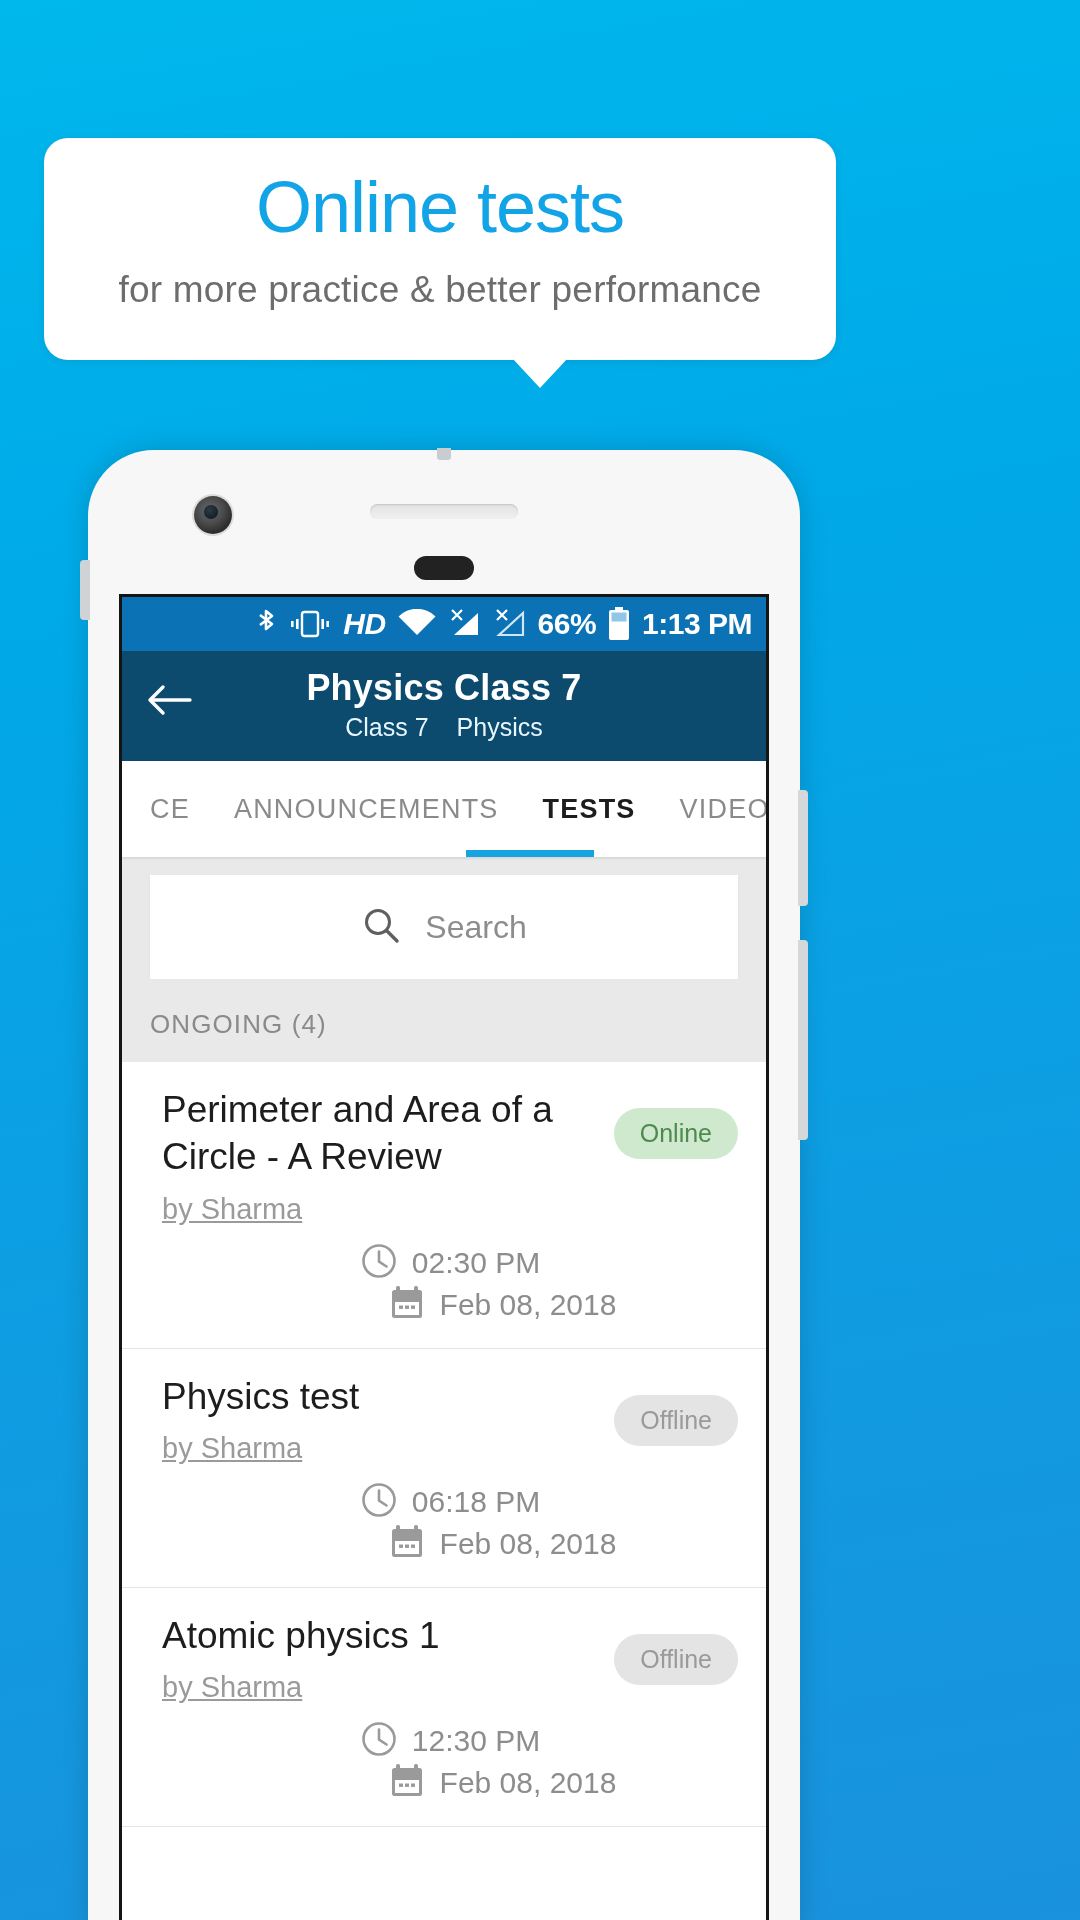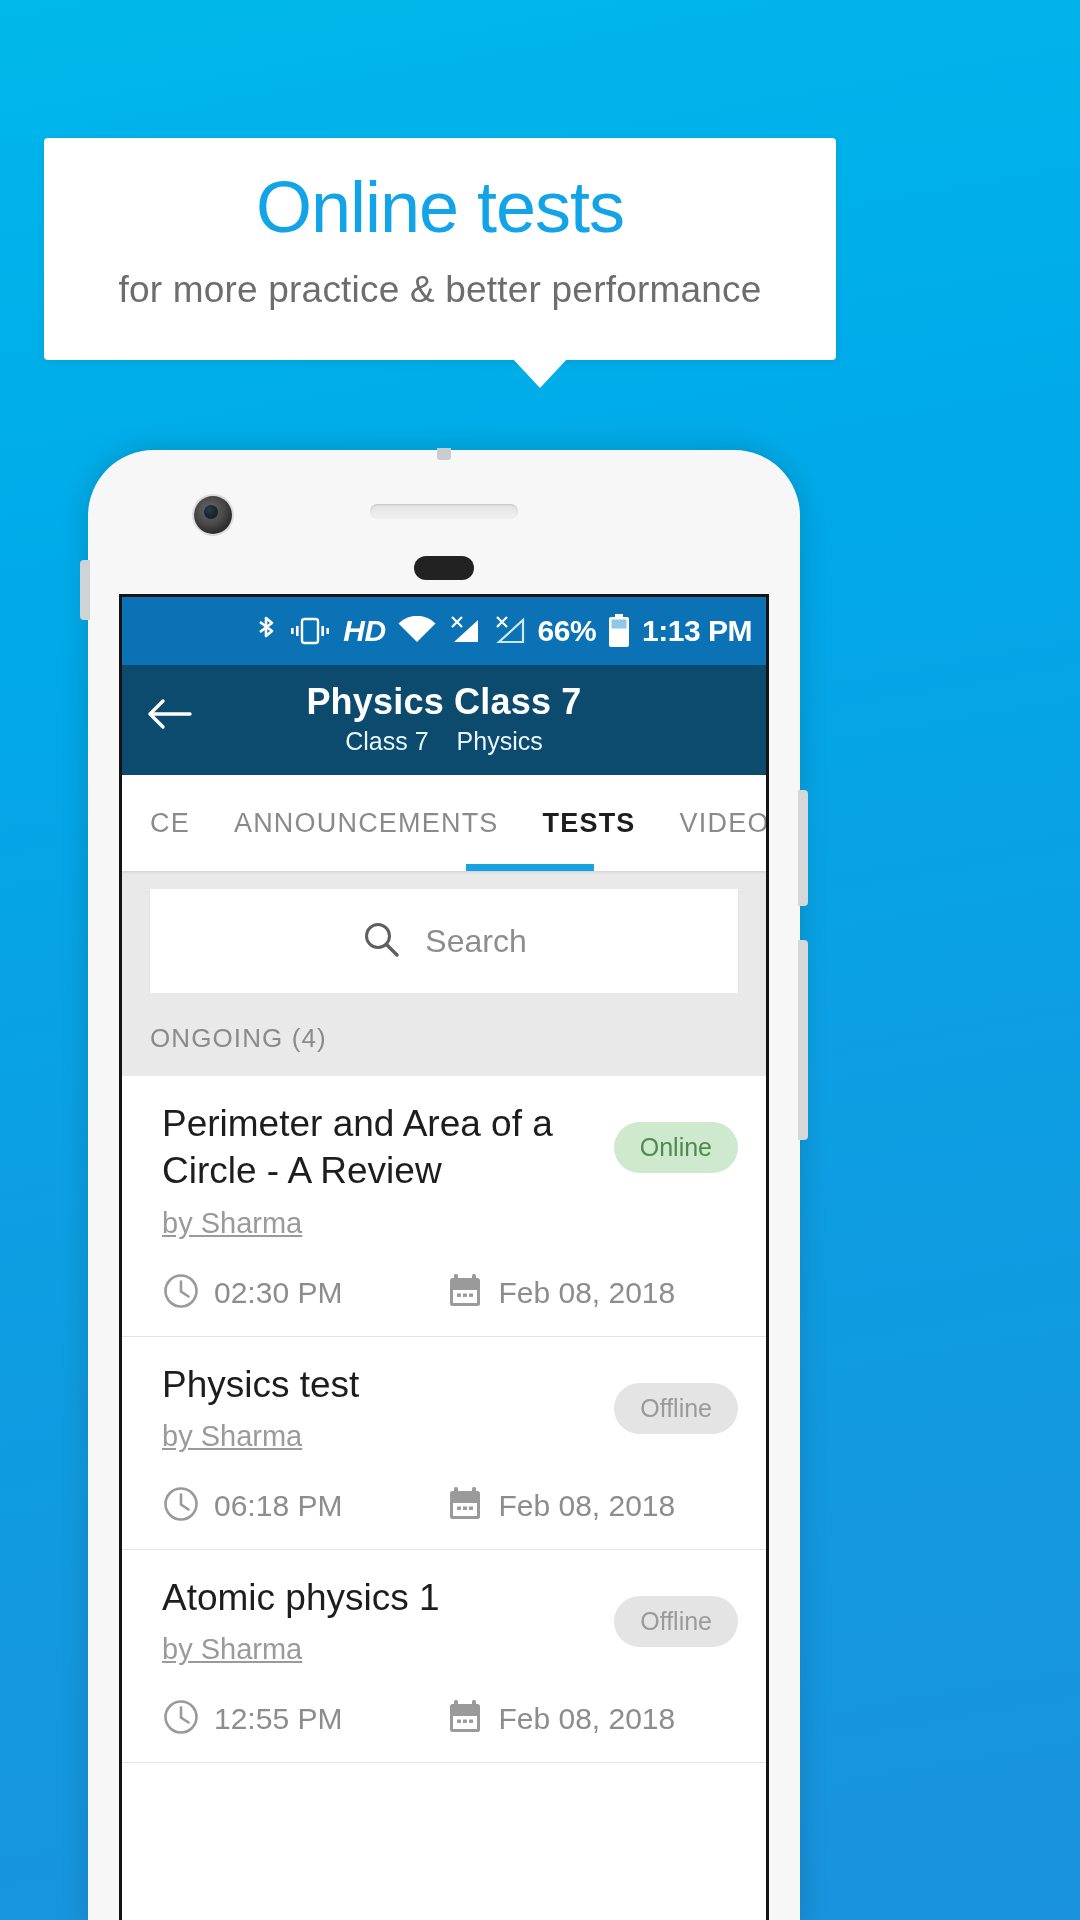"Online tests" .banner { border-radius: 4px -> 24px }
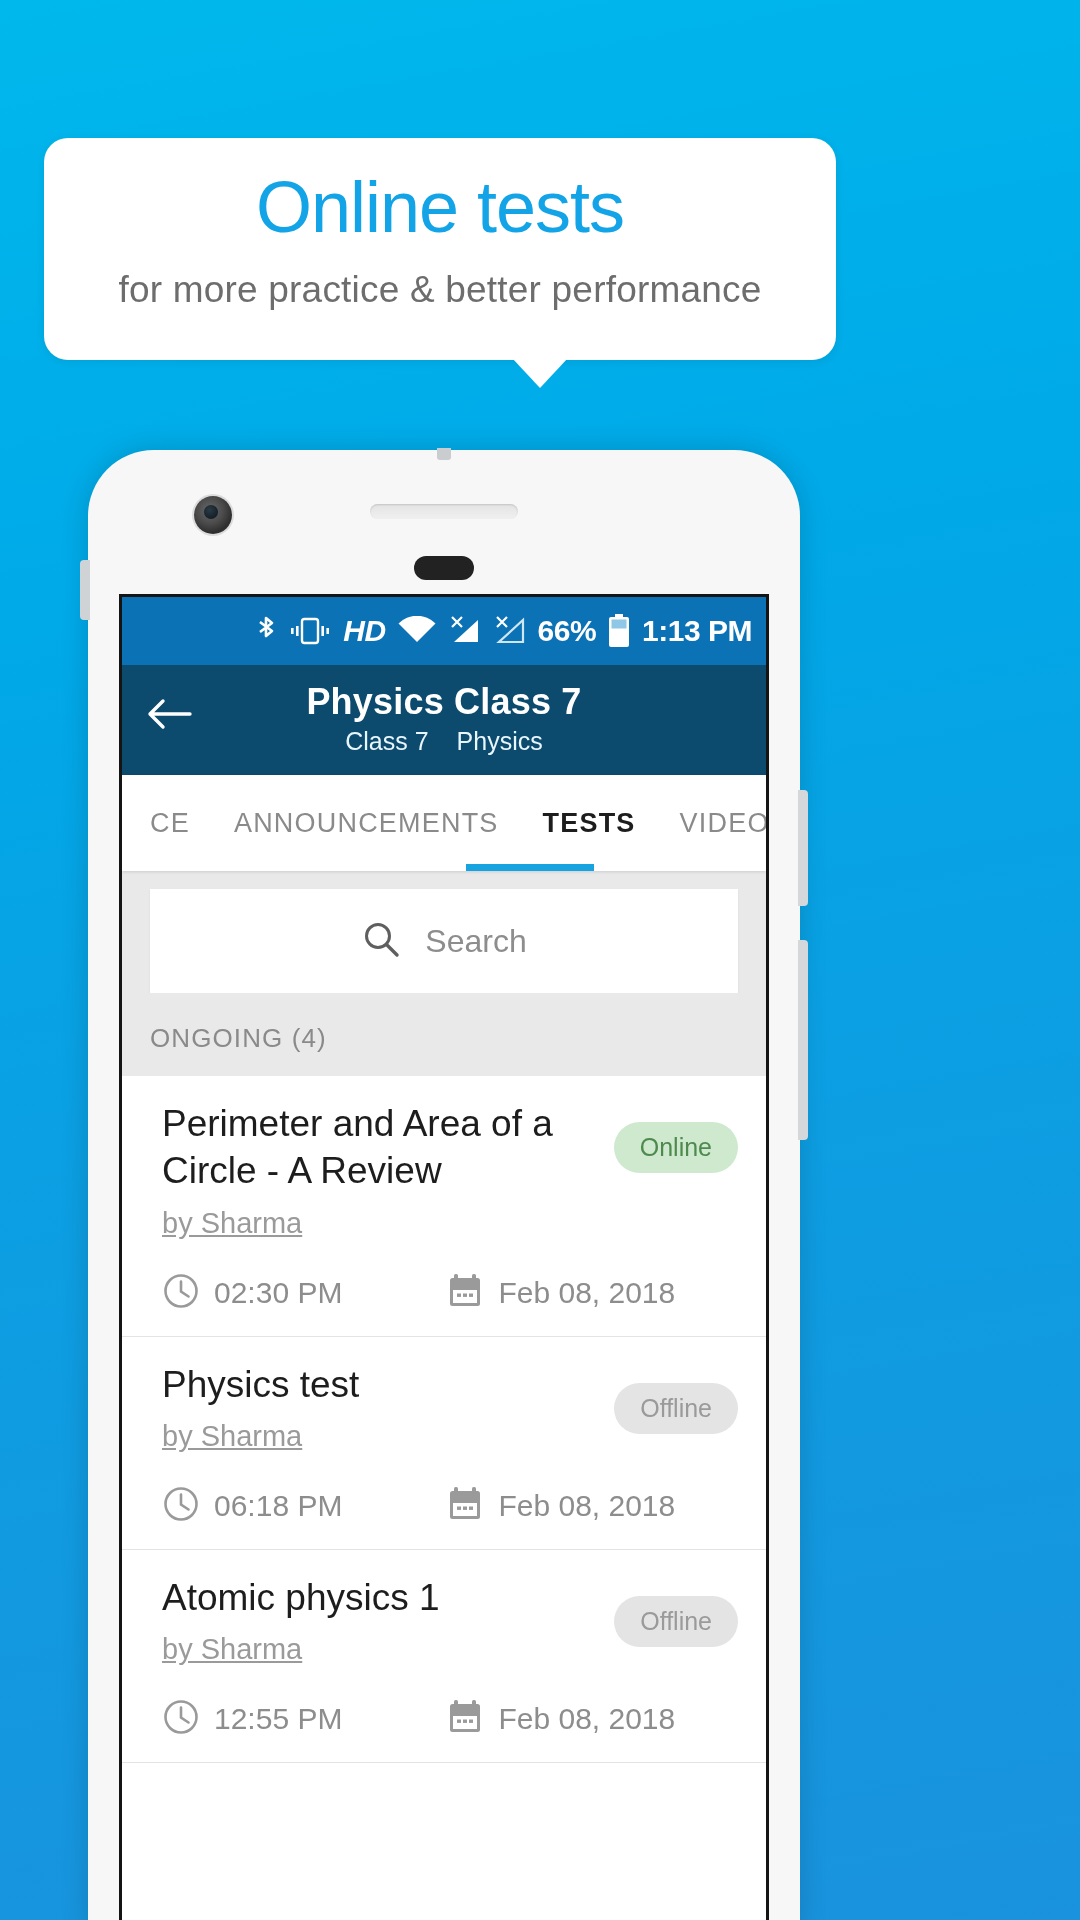"HD" .statusbar { height: 68px -> 54px }
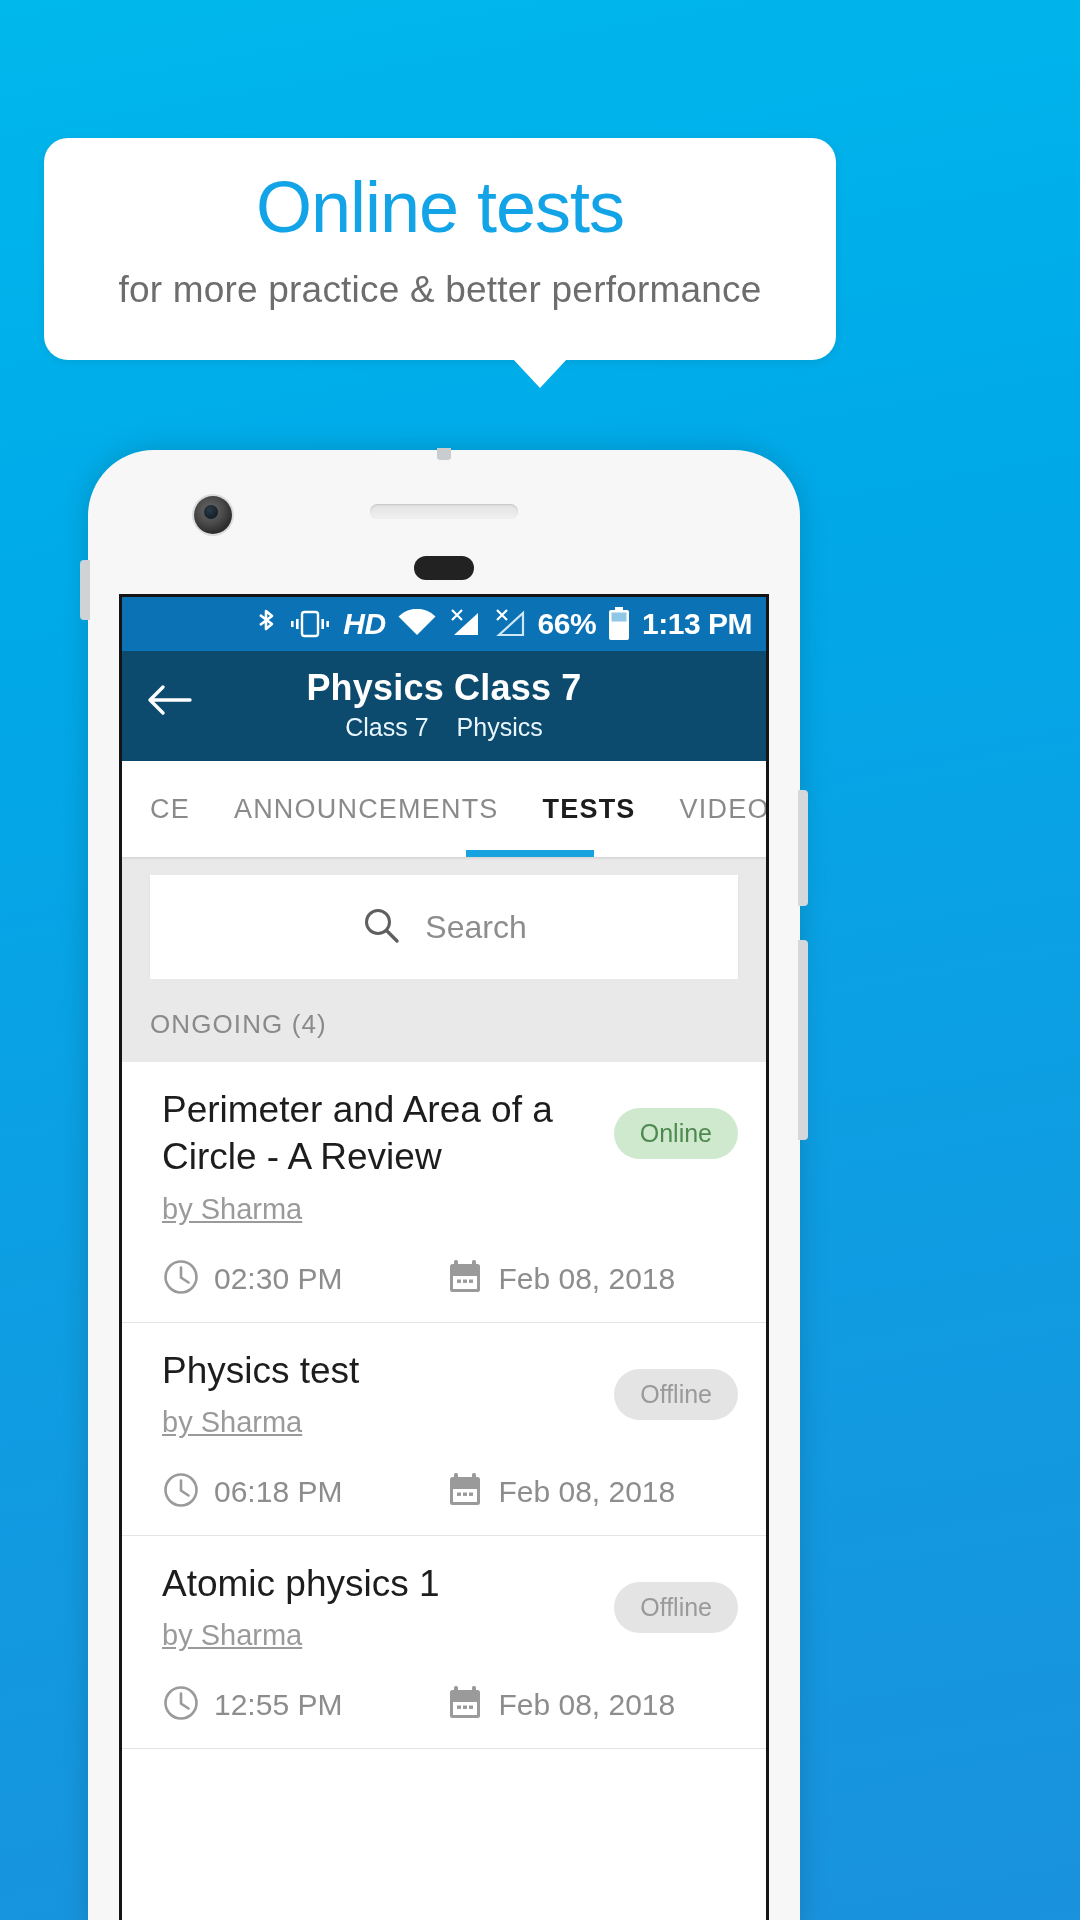"02:30 PM" .card-meta { flex-direction: none -> column; margin-top: 32px -> 16px }
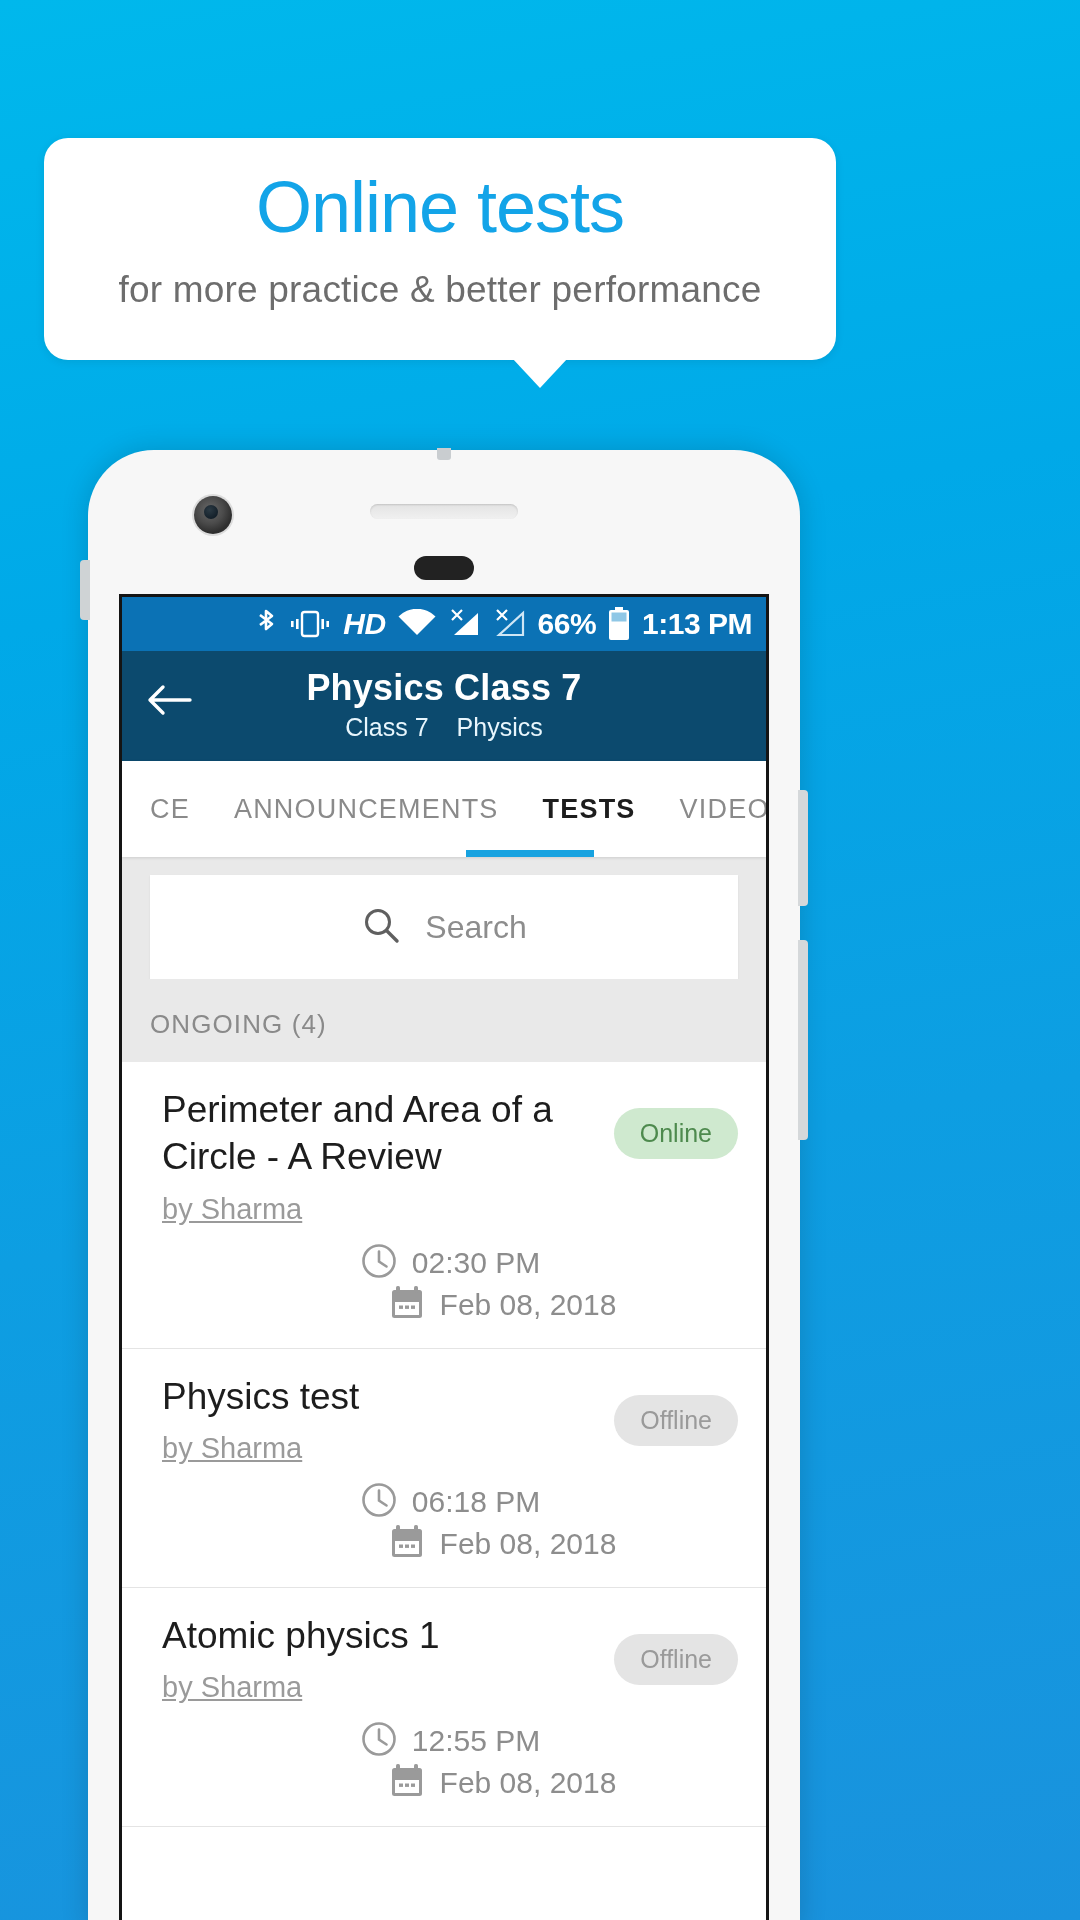"12:55 PM" span.meta-txt { text: 12:55 -> 12:30 }
